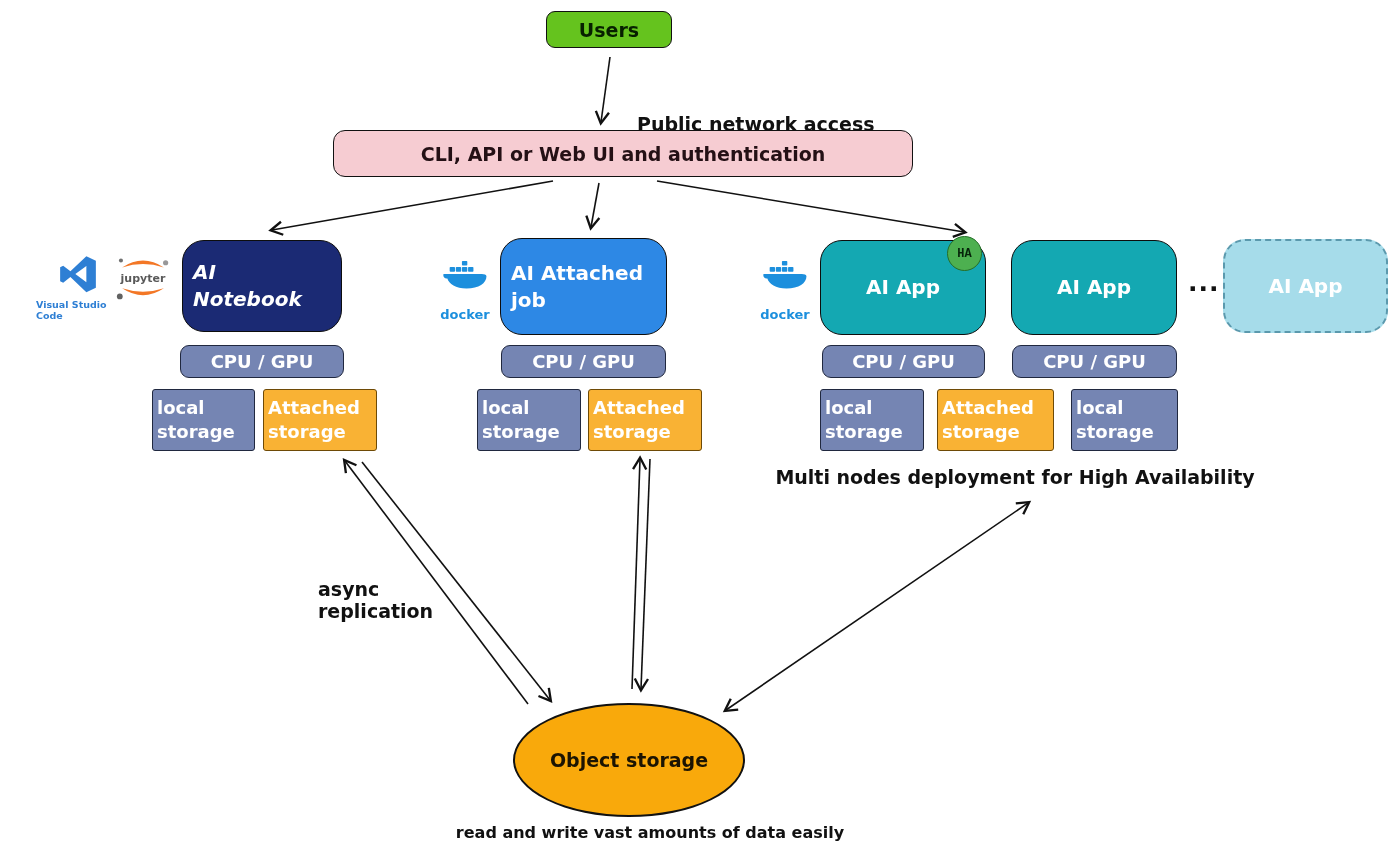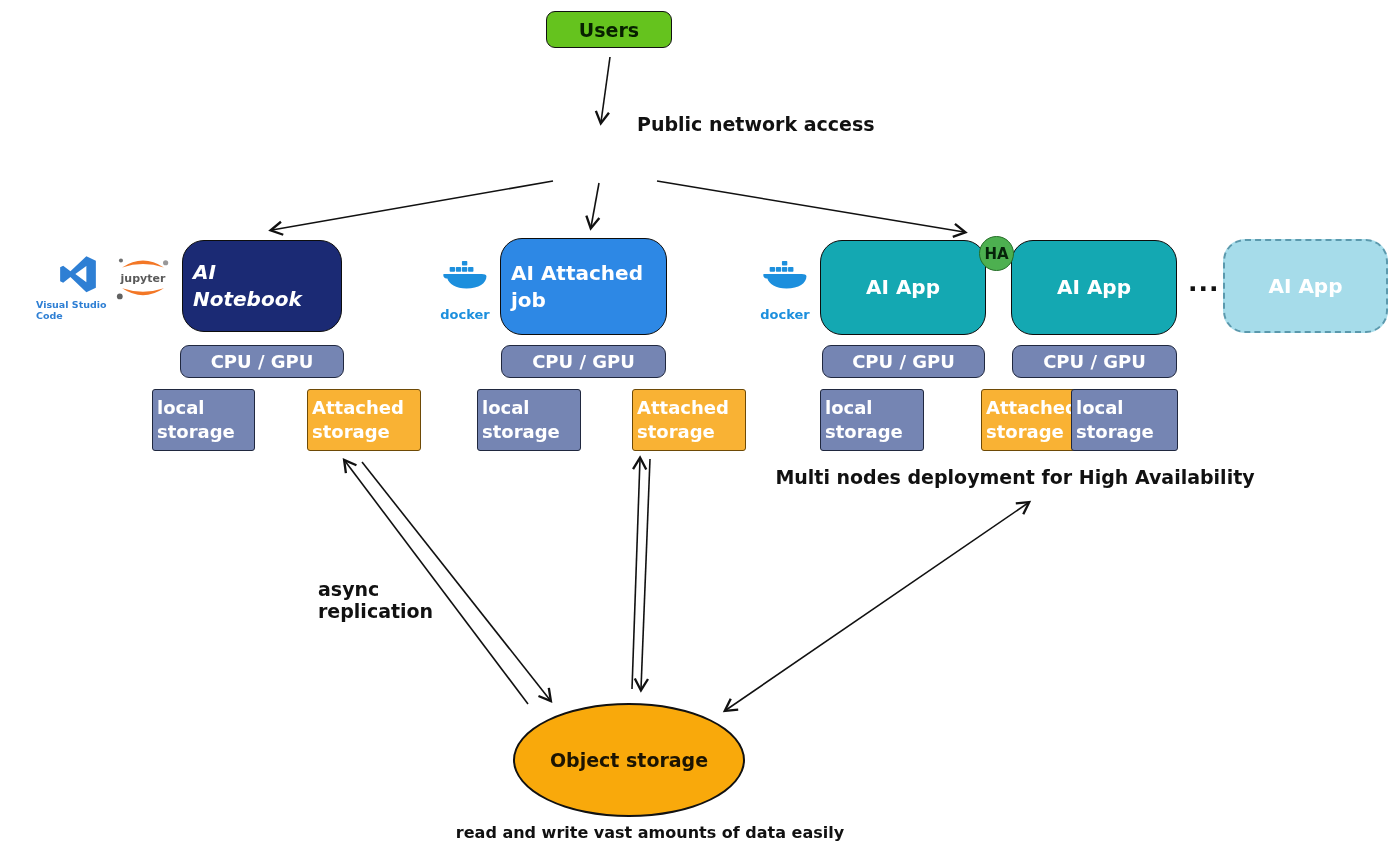"CLI, API or Web UI" div.node { html: none -> <div>CLI, API or Web UI and authentication</div> }
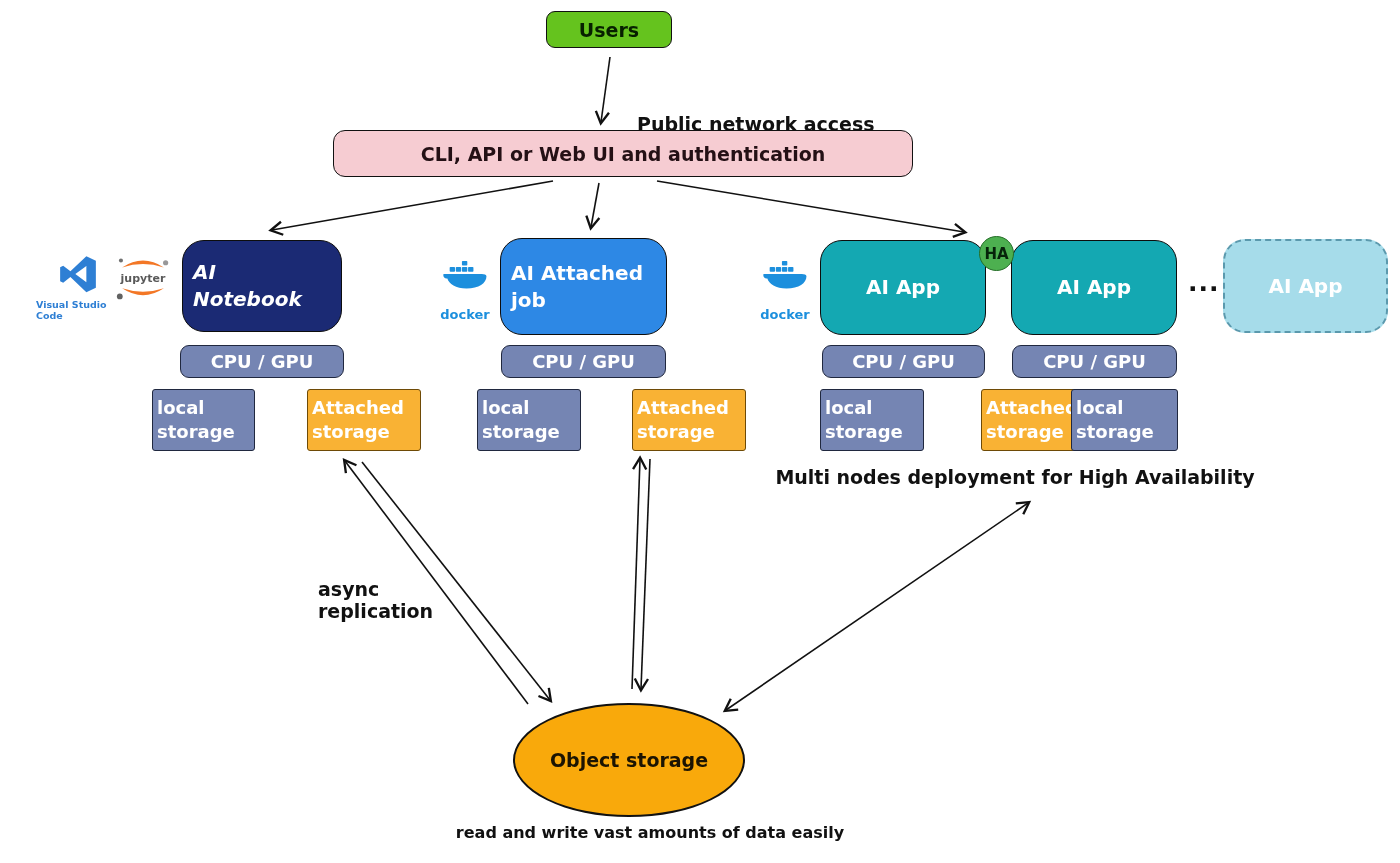"HA" .ha-badge { font-family: none -> Liberation Mono, monospace; font-size: 15px -> 12px; left: 979px -> 947px }
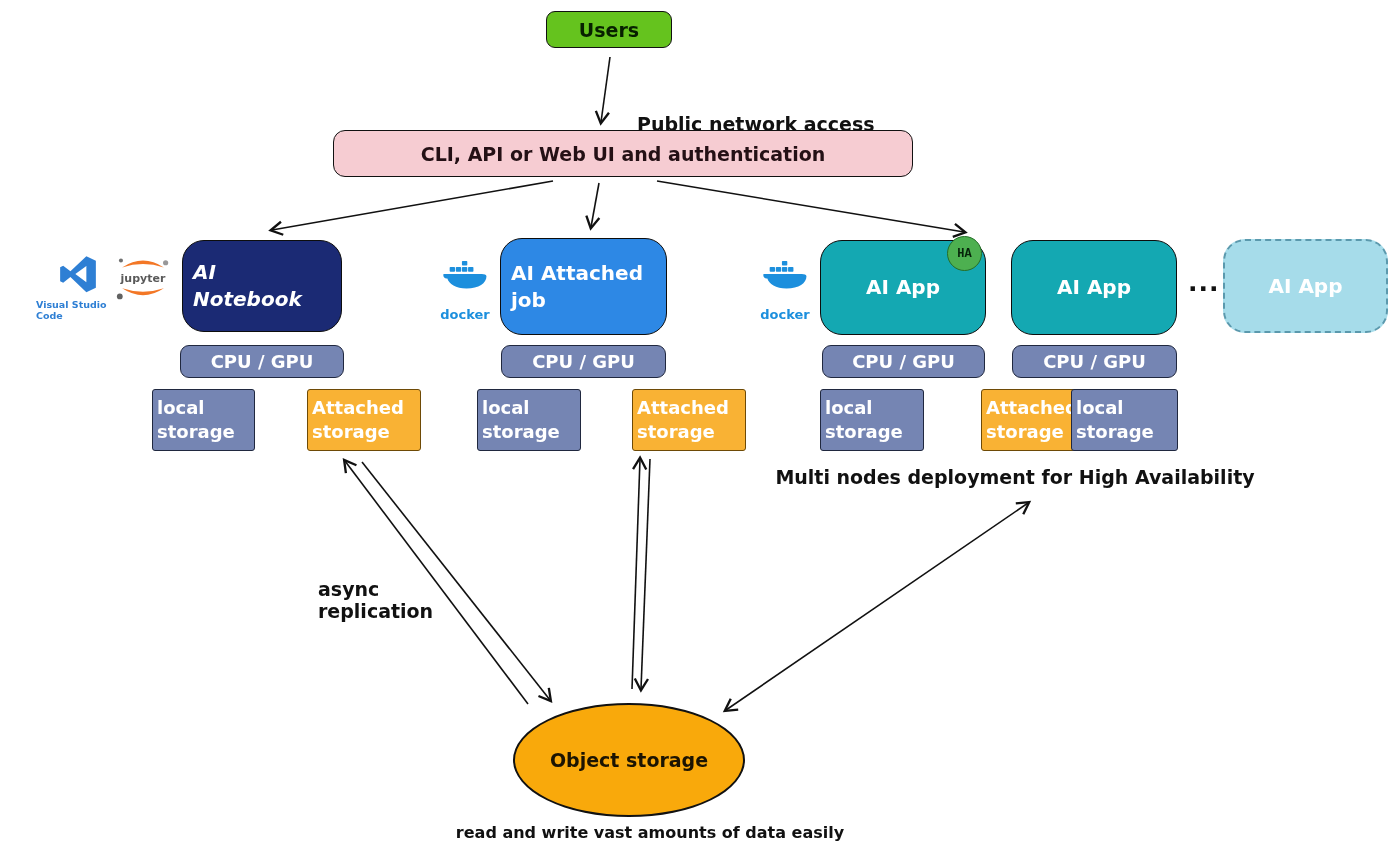"Attached storage" .orange { margin-left: 44px -> none }
